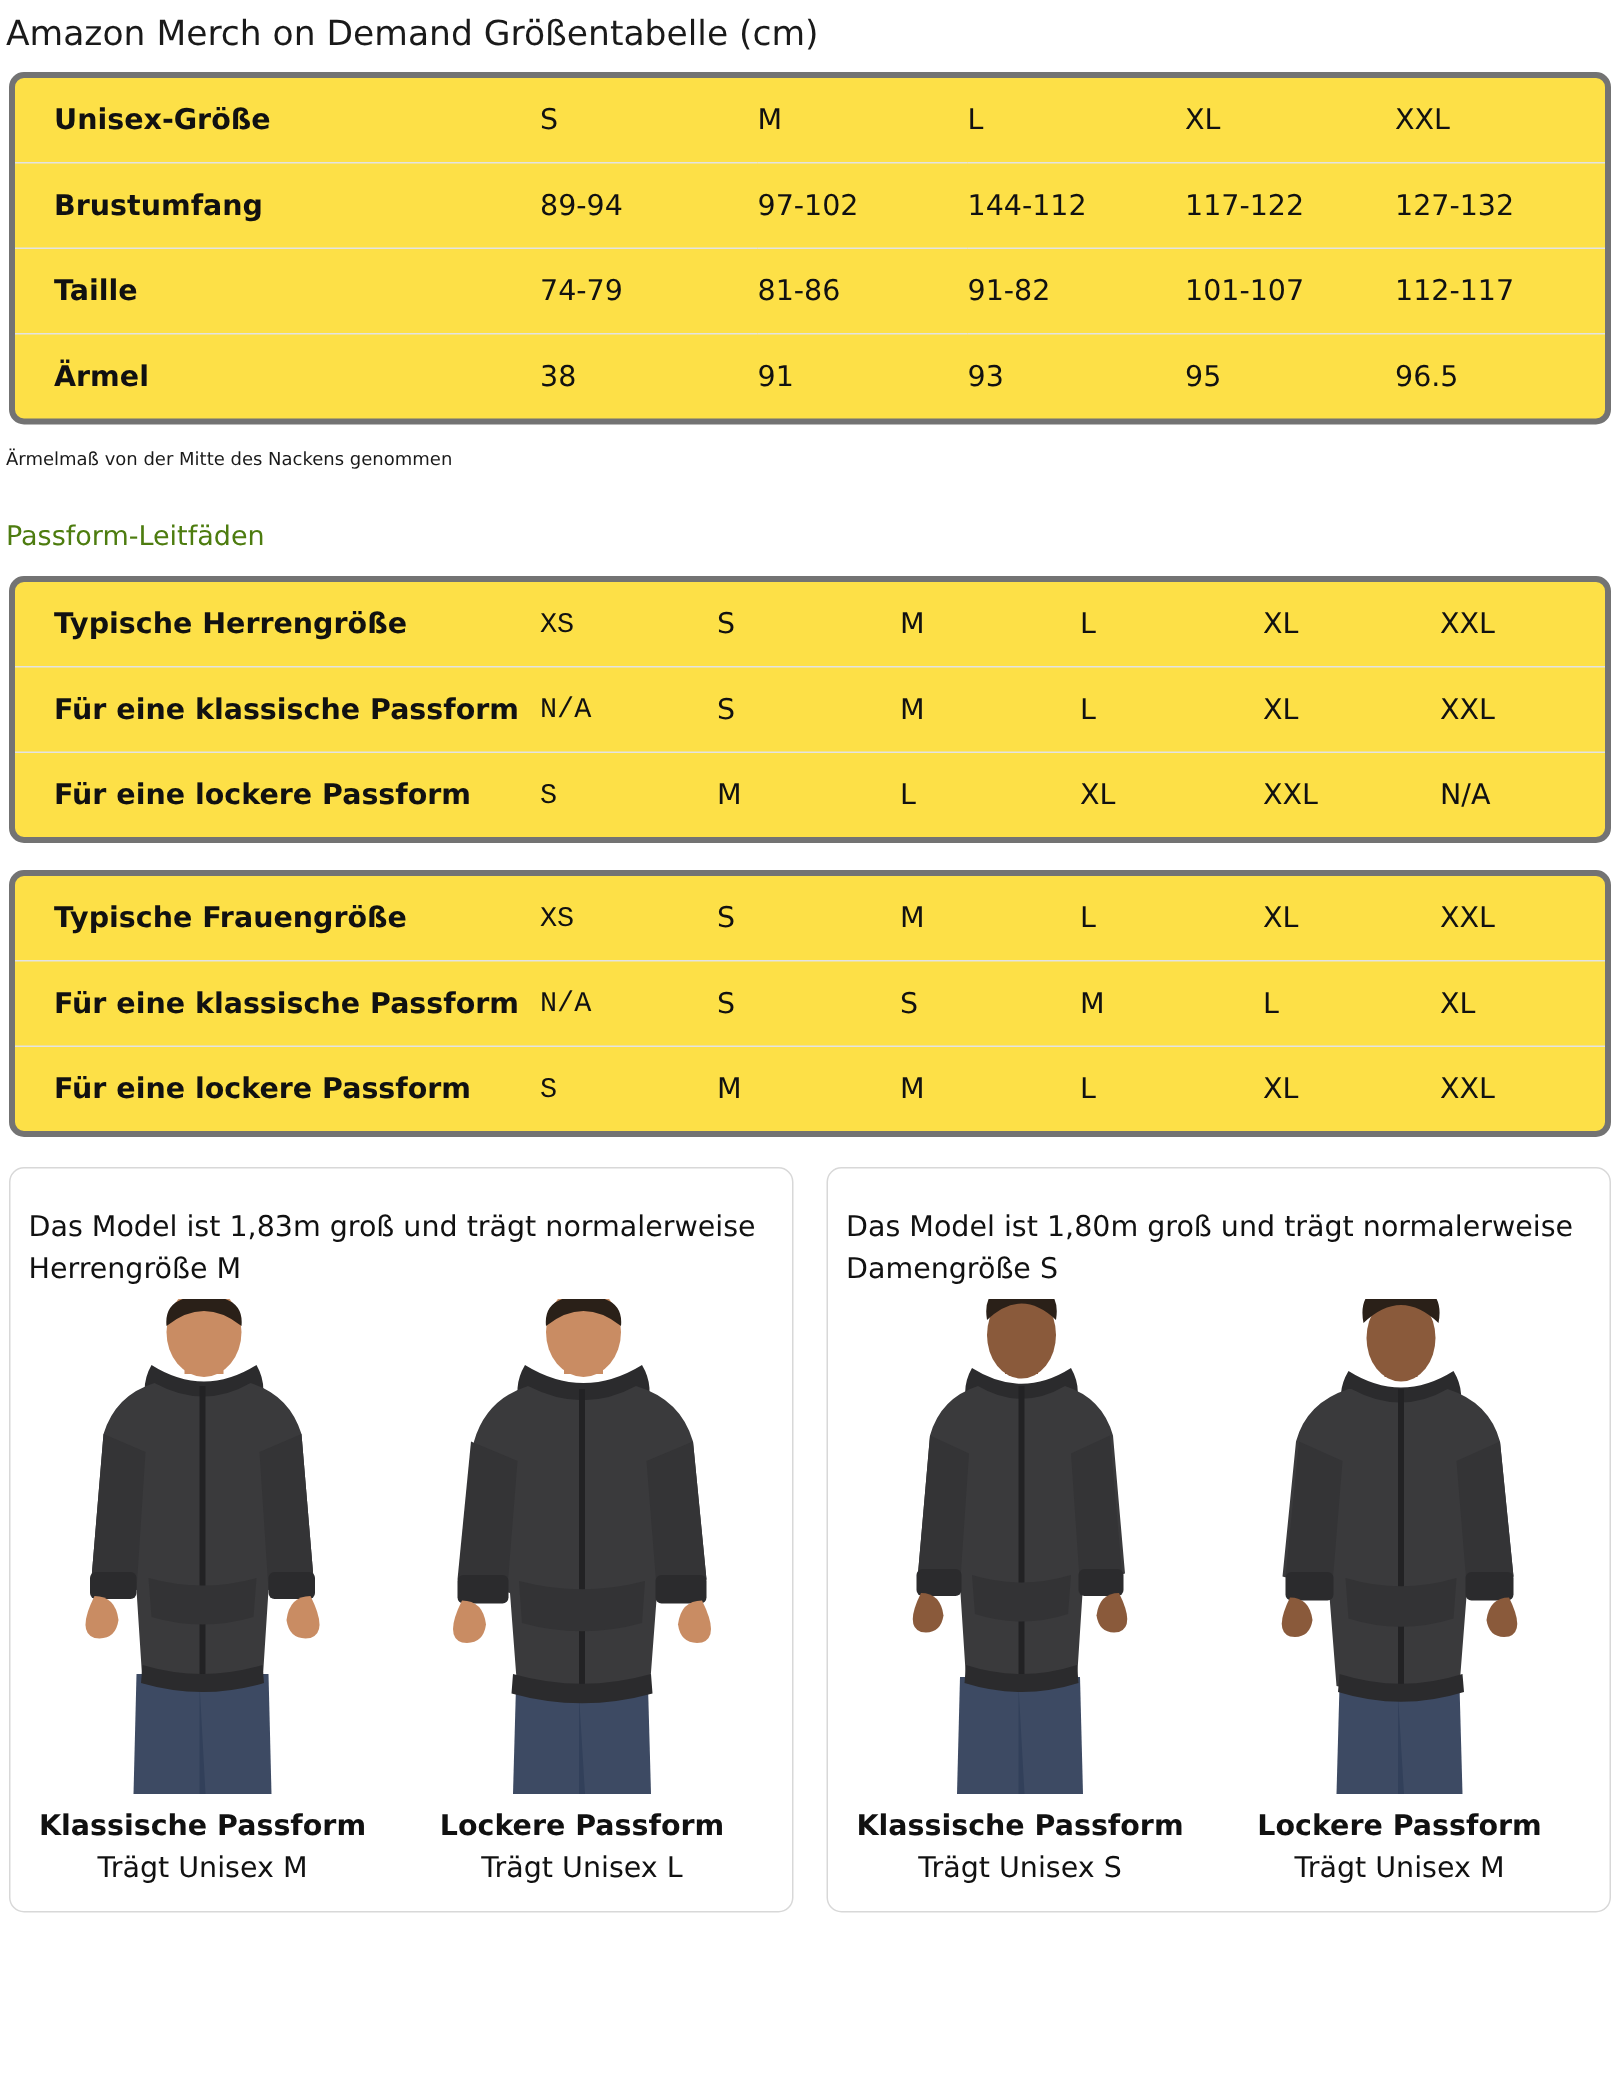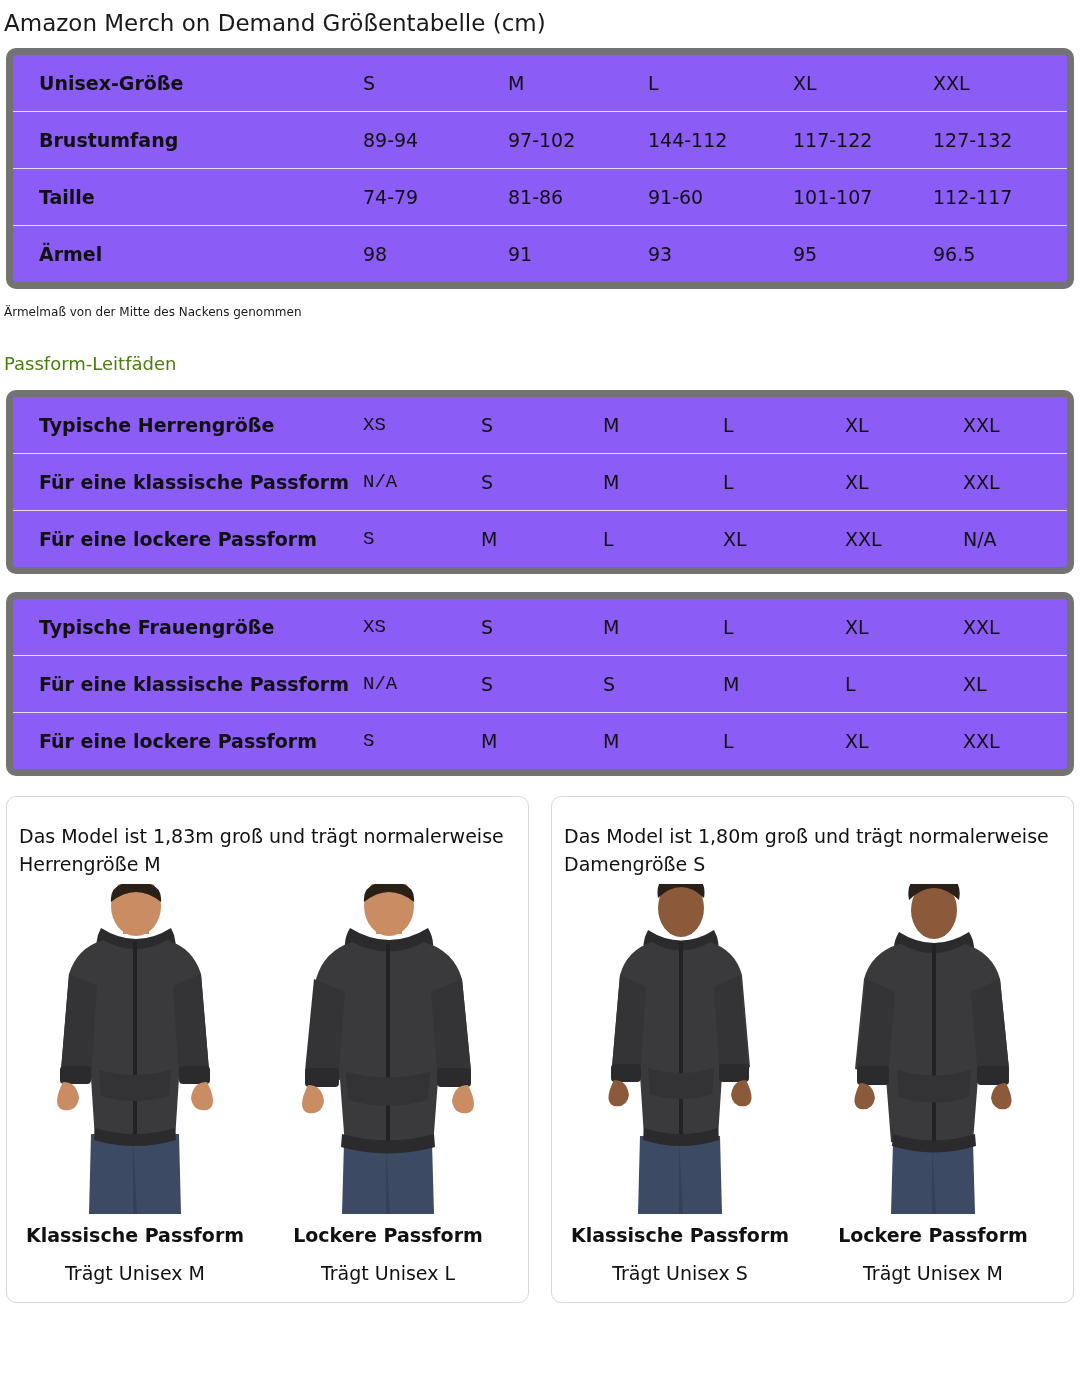"Unisex-Größe" .card { background: #8b5cf6 -> #fde047; border: 7px solid #737373 -> 4px solid #737373 }
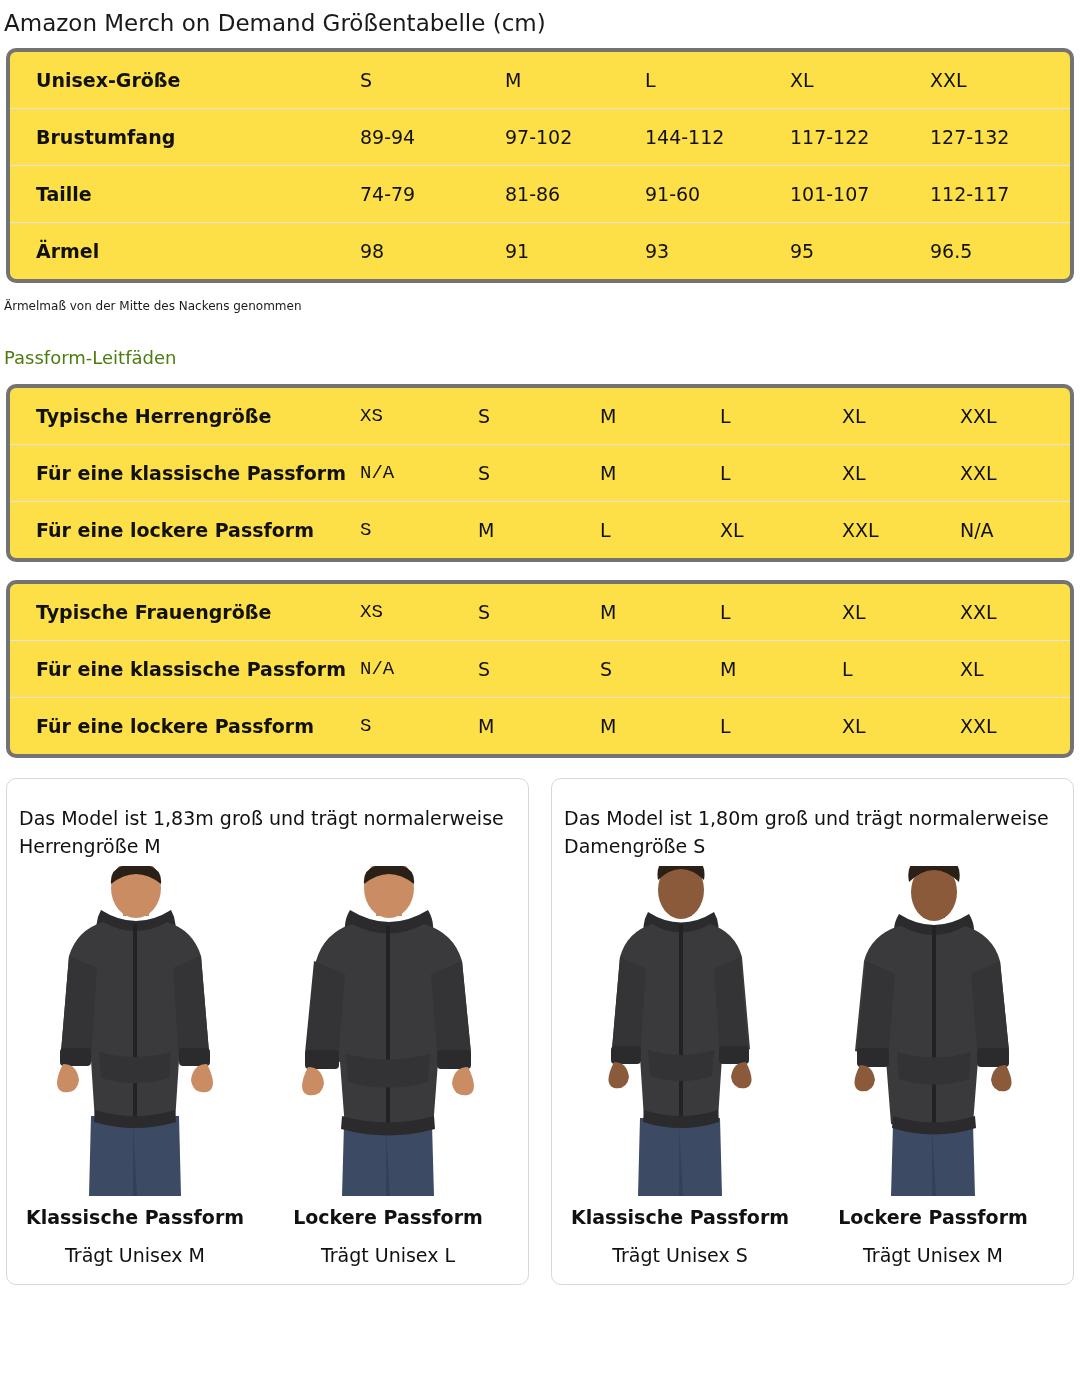"91-60" td.val { text: 91-60 -> 91-82 }
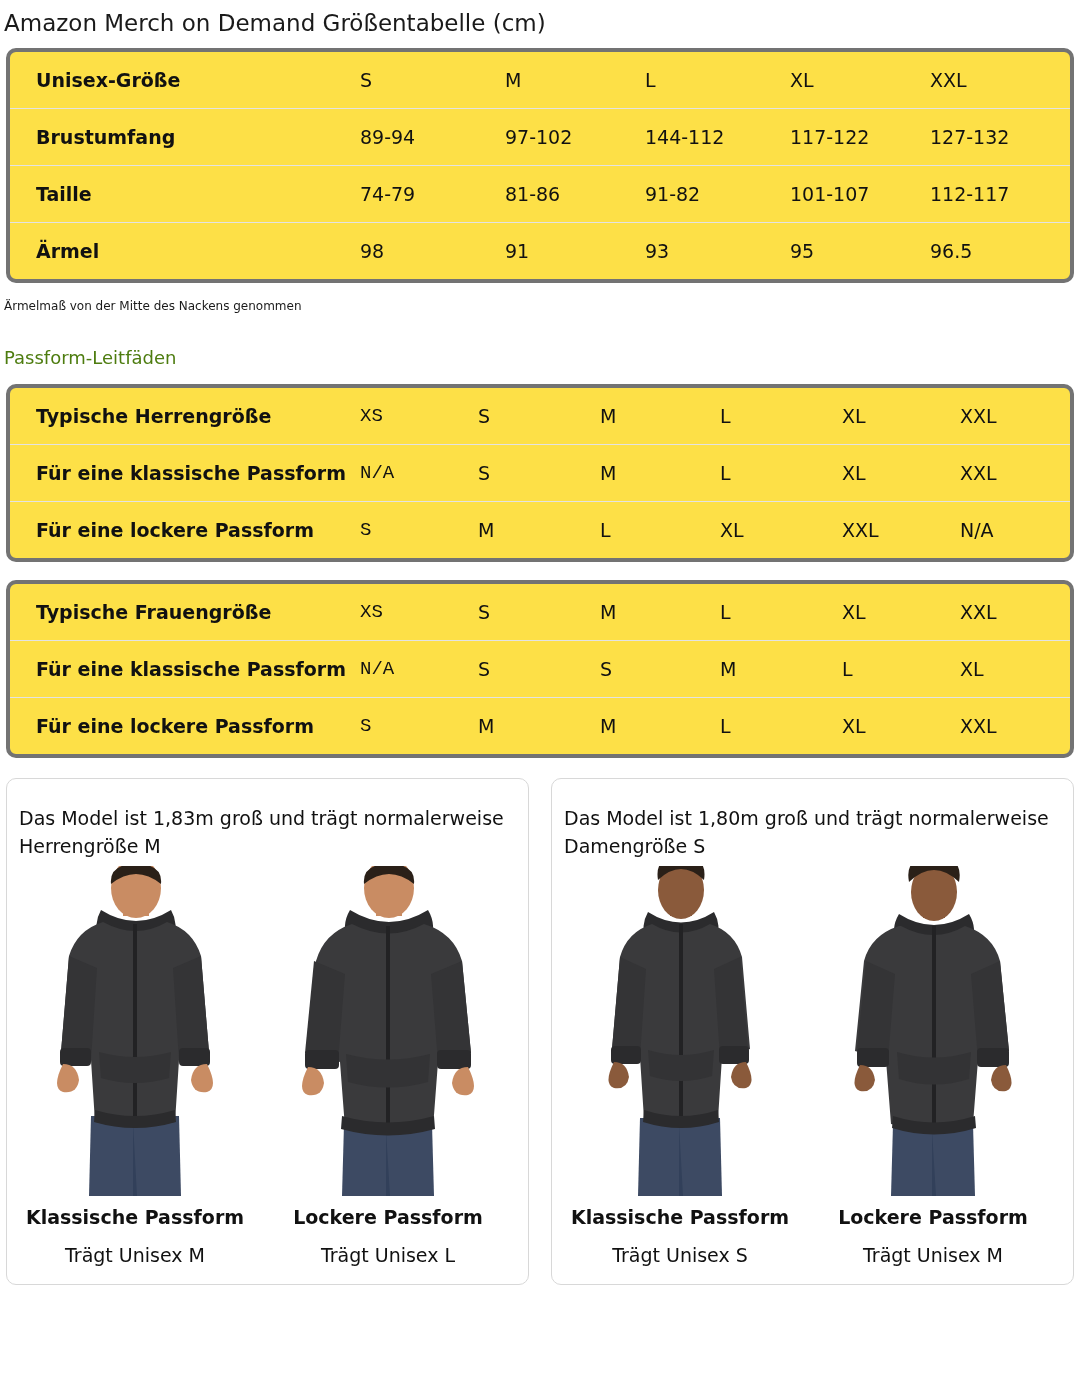"98" td.val { text: 98 -> 38 }
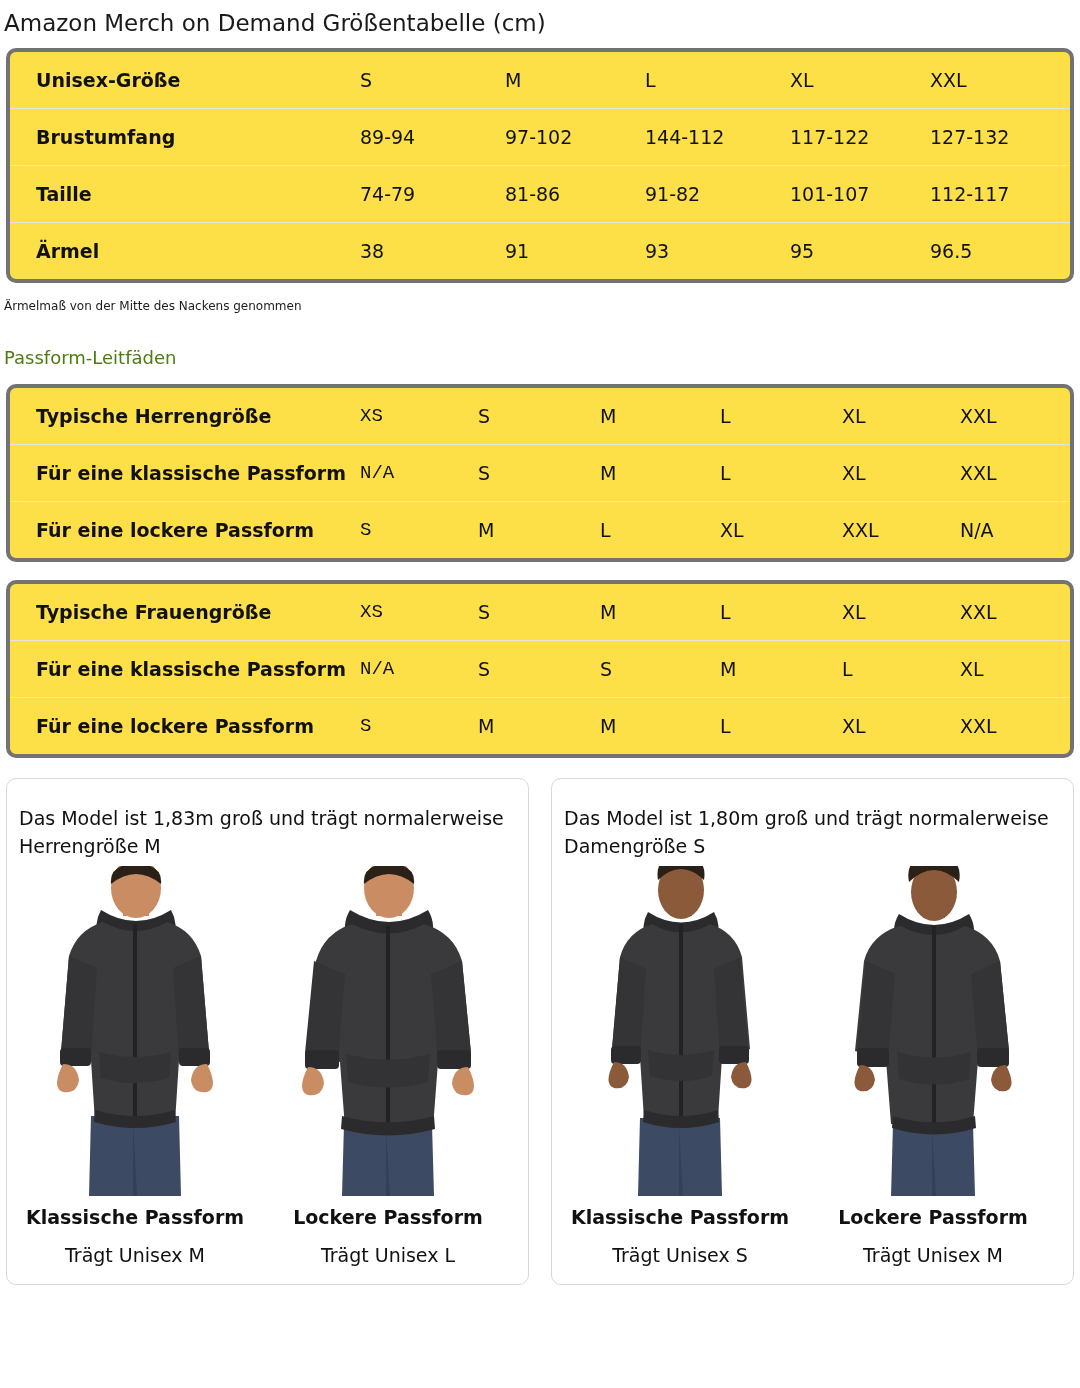"Trägt Unisex M" .fit-sub { margin-top: 16px -> 6px }
